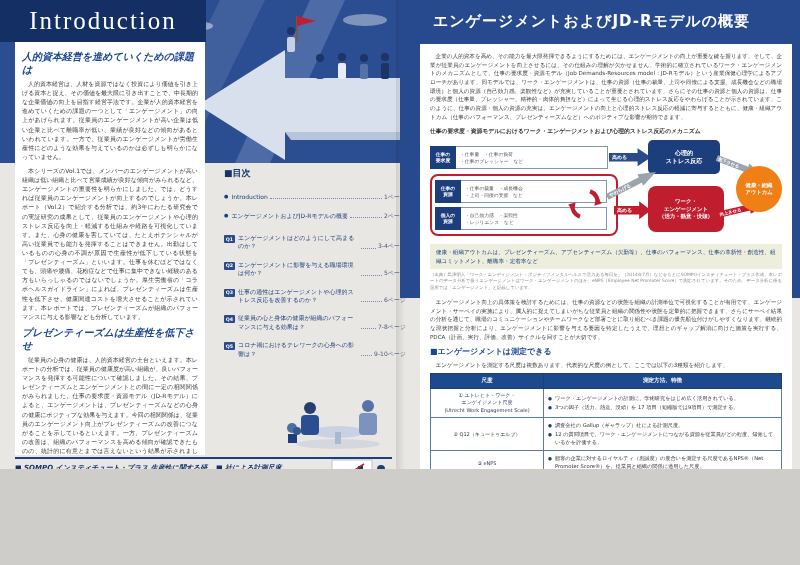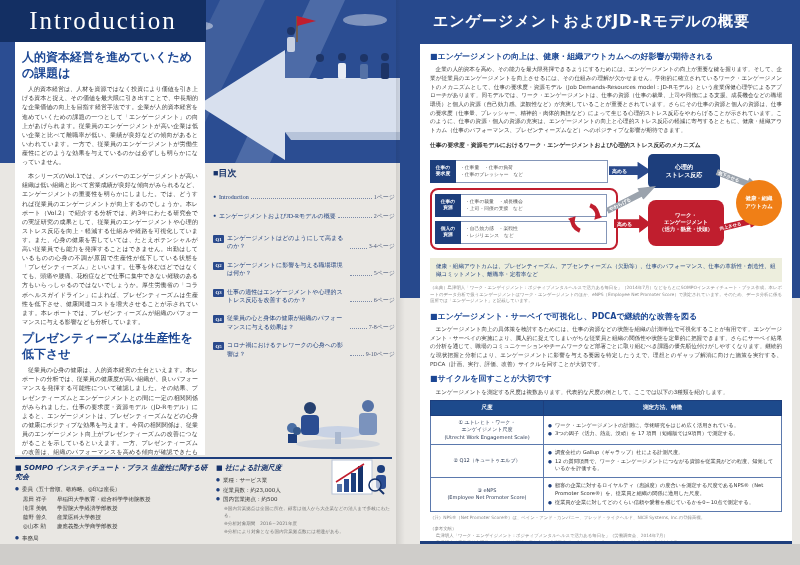"Introduction" .spread { height: 544px -> 469px }
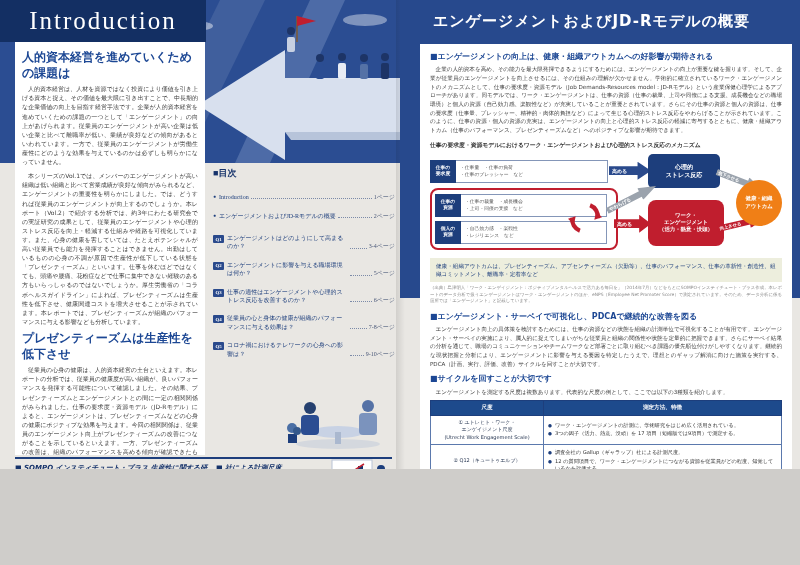"人的資本経営を進めていくための課題は" .sec-h { font-size: 12px -> 10px; font-style: none -> italic }
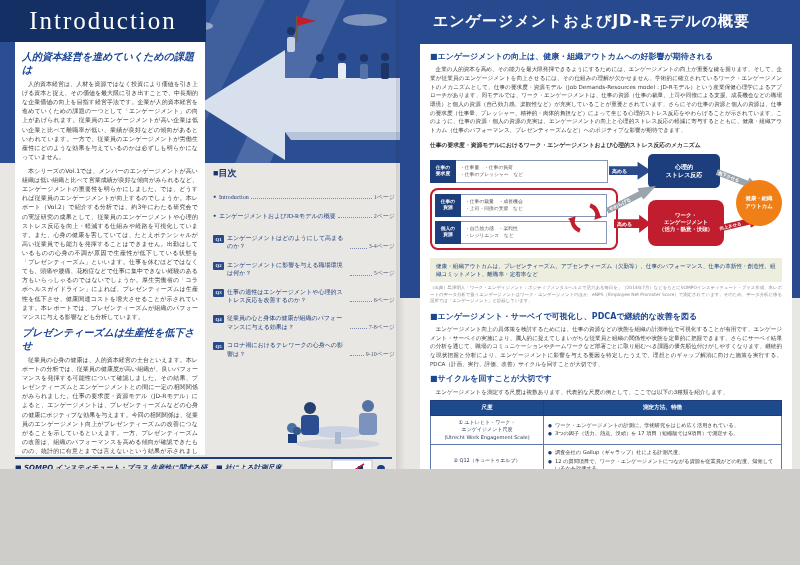"■エンゲージメントの向上は、健康・組織アウトカムへの好影響が期待される" div.rsec-h { html: <div>■エンゲージメントの向上は、健康・組織アウトカムへの好影響が期待される</div> -> none }
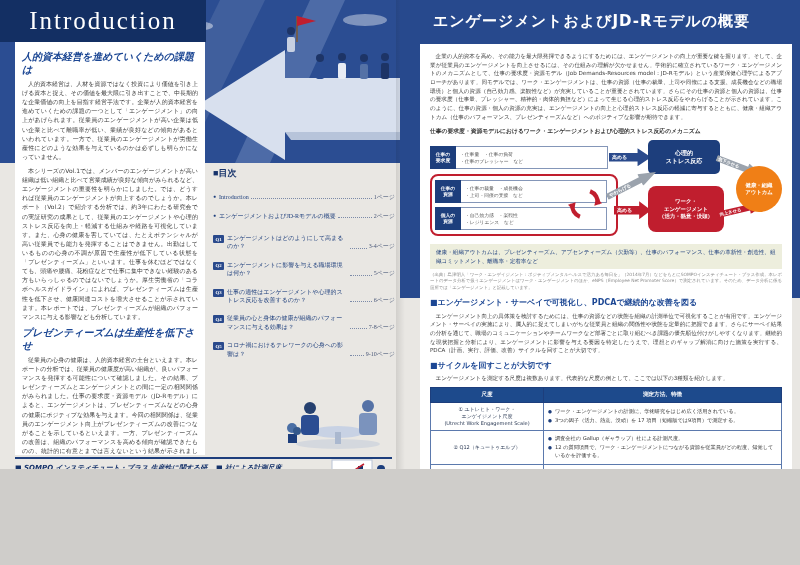"■目次" .toc { font-family: Liberation Serif, serif -> none; left: 213px -> 224px }
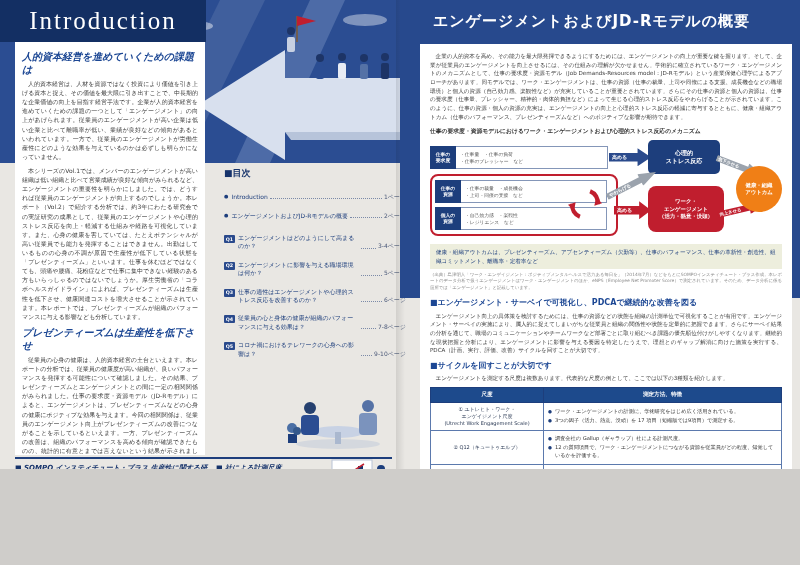"■エンゲージメント・サーベイで可視化し、PDCAで継続的な改善を図る" div.rsec-h { html: <div>■エンゲージメント・サーベイで可視化し、PDCAで継続的な改善を図る</div> -> none }
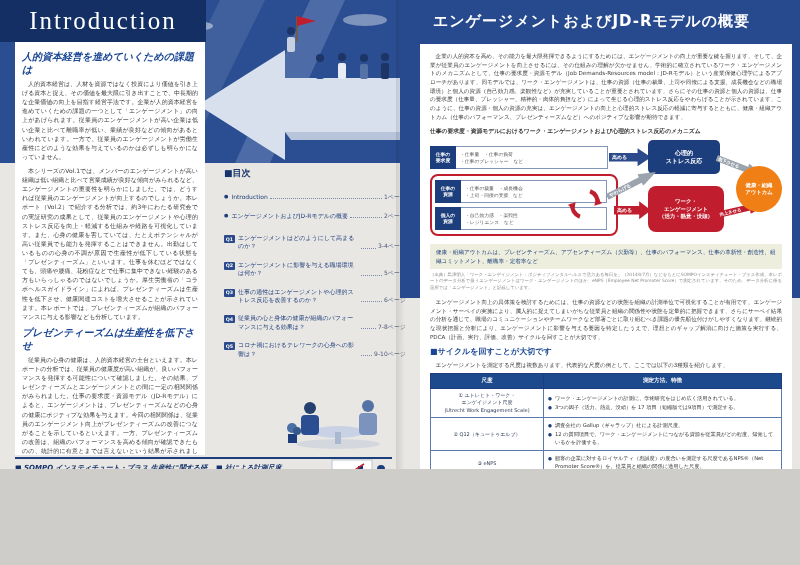"■サイクルを回すことが大切です" div.rsec-h { text: サイクルを回すことが大切です -> エンゲージメントは測定できる }
